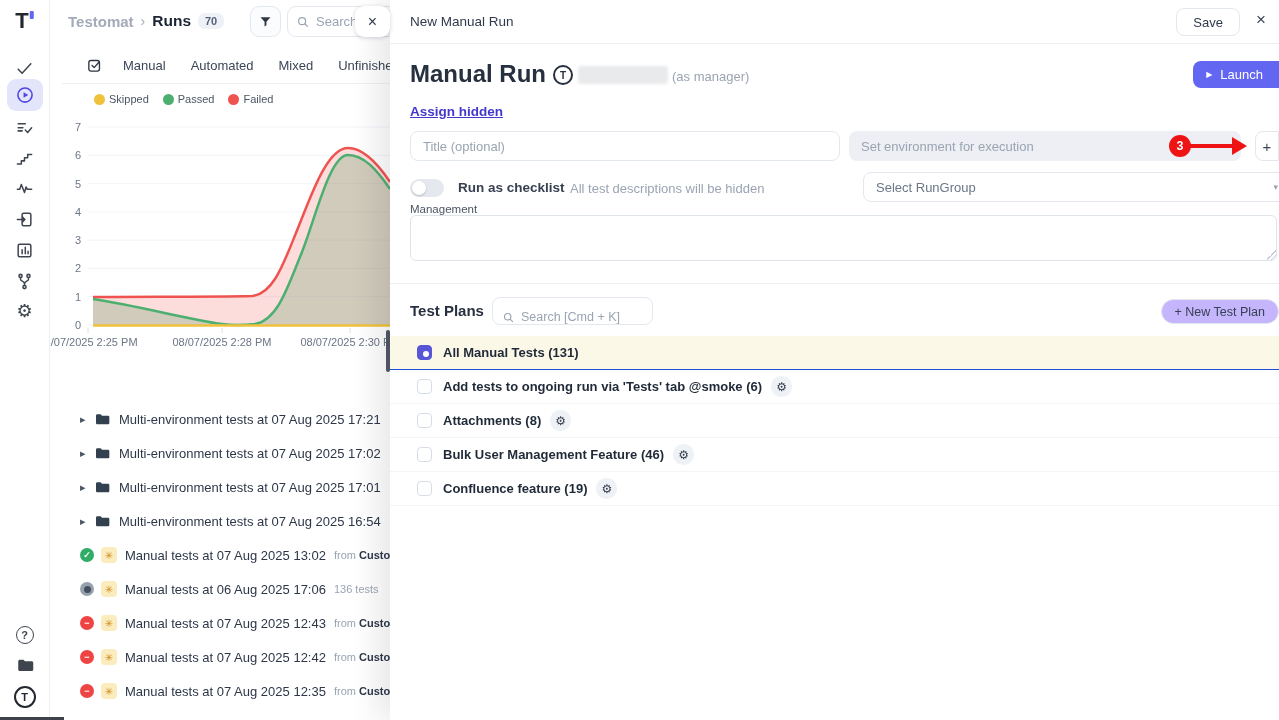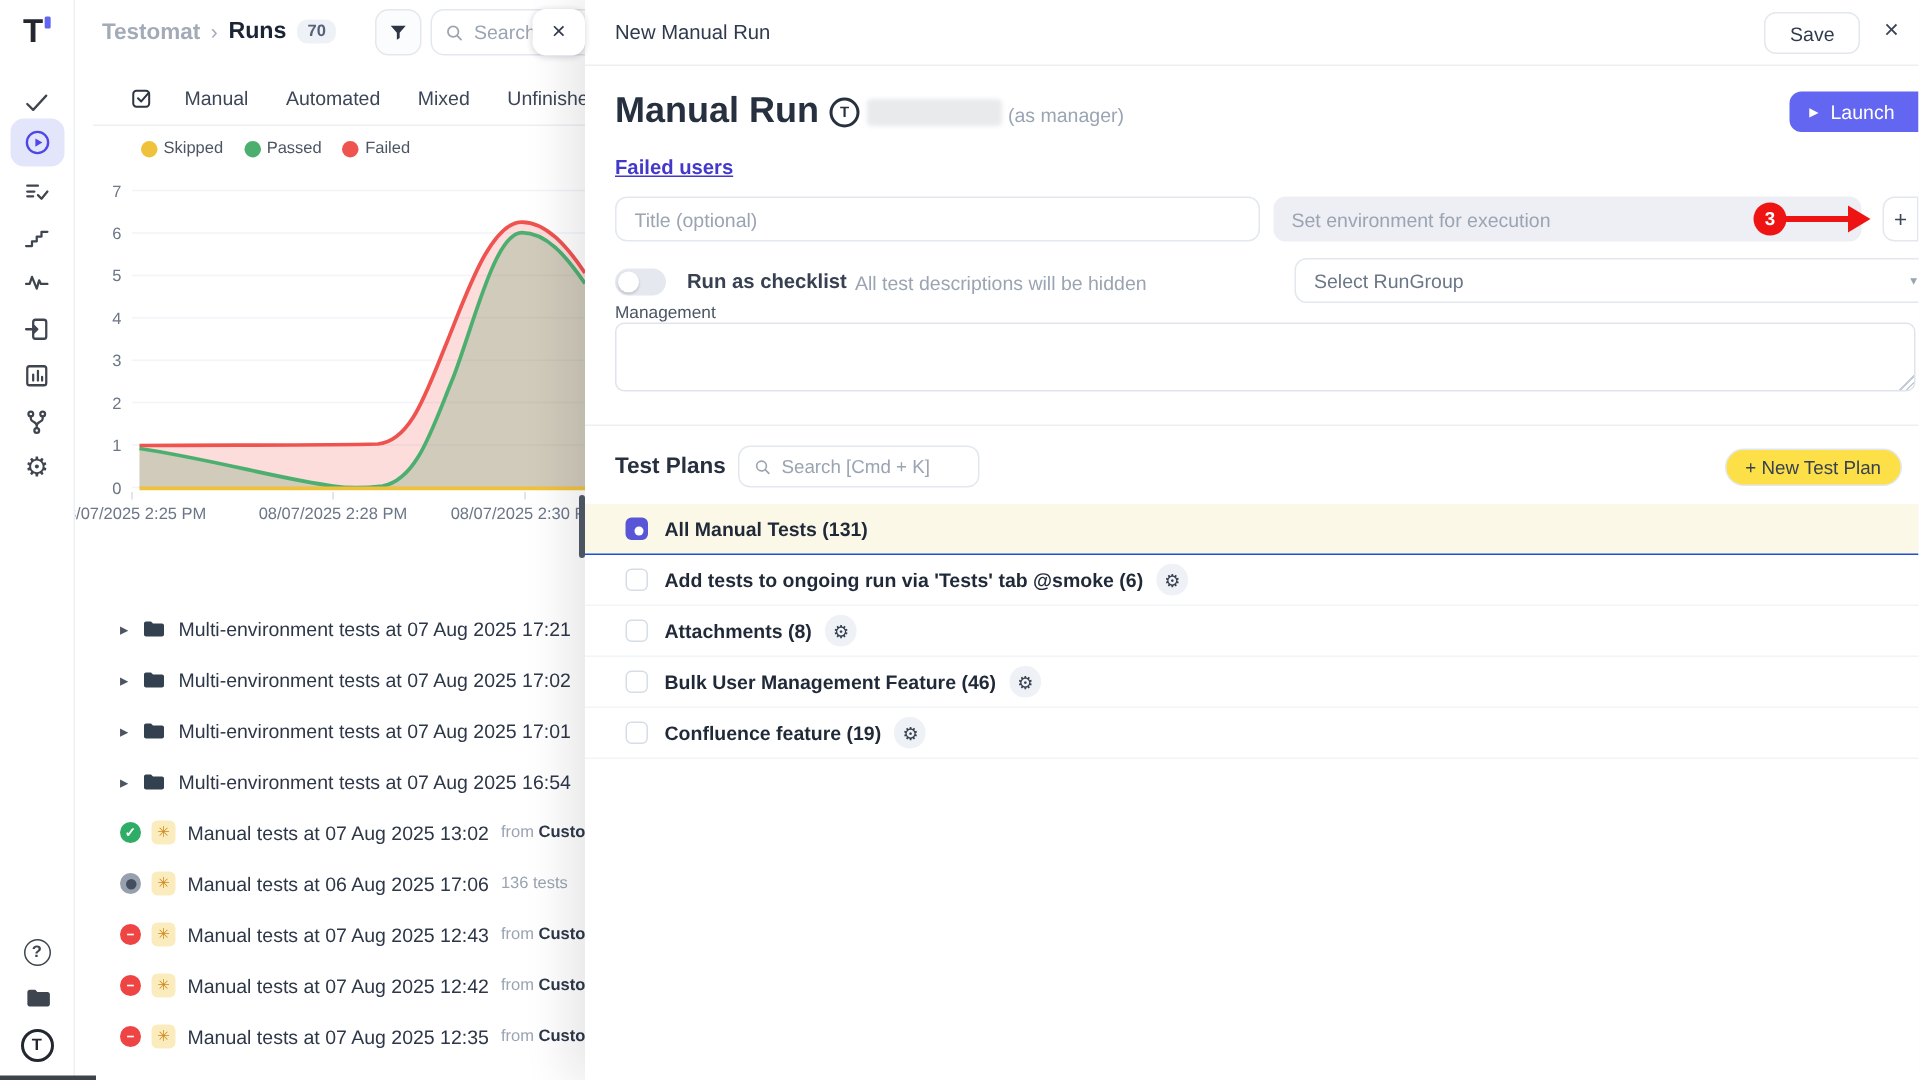"Failed users" span.assign-link { text: Failed users -> Assign hidden }
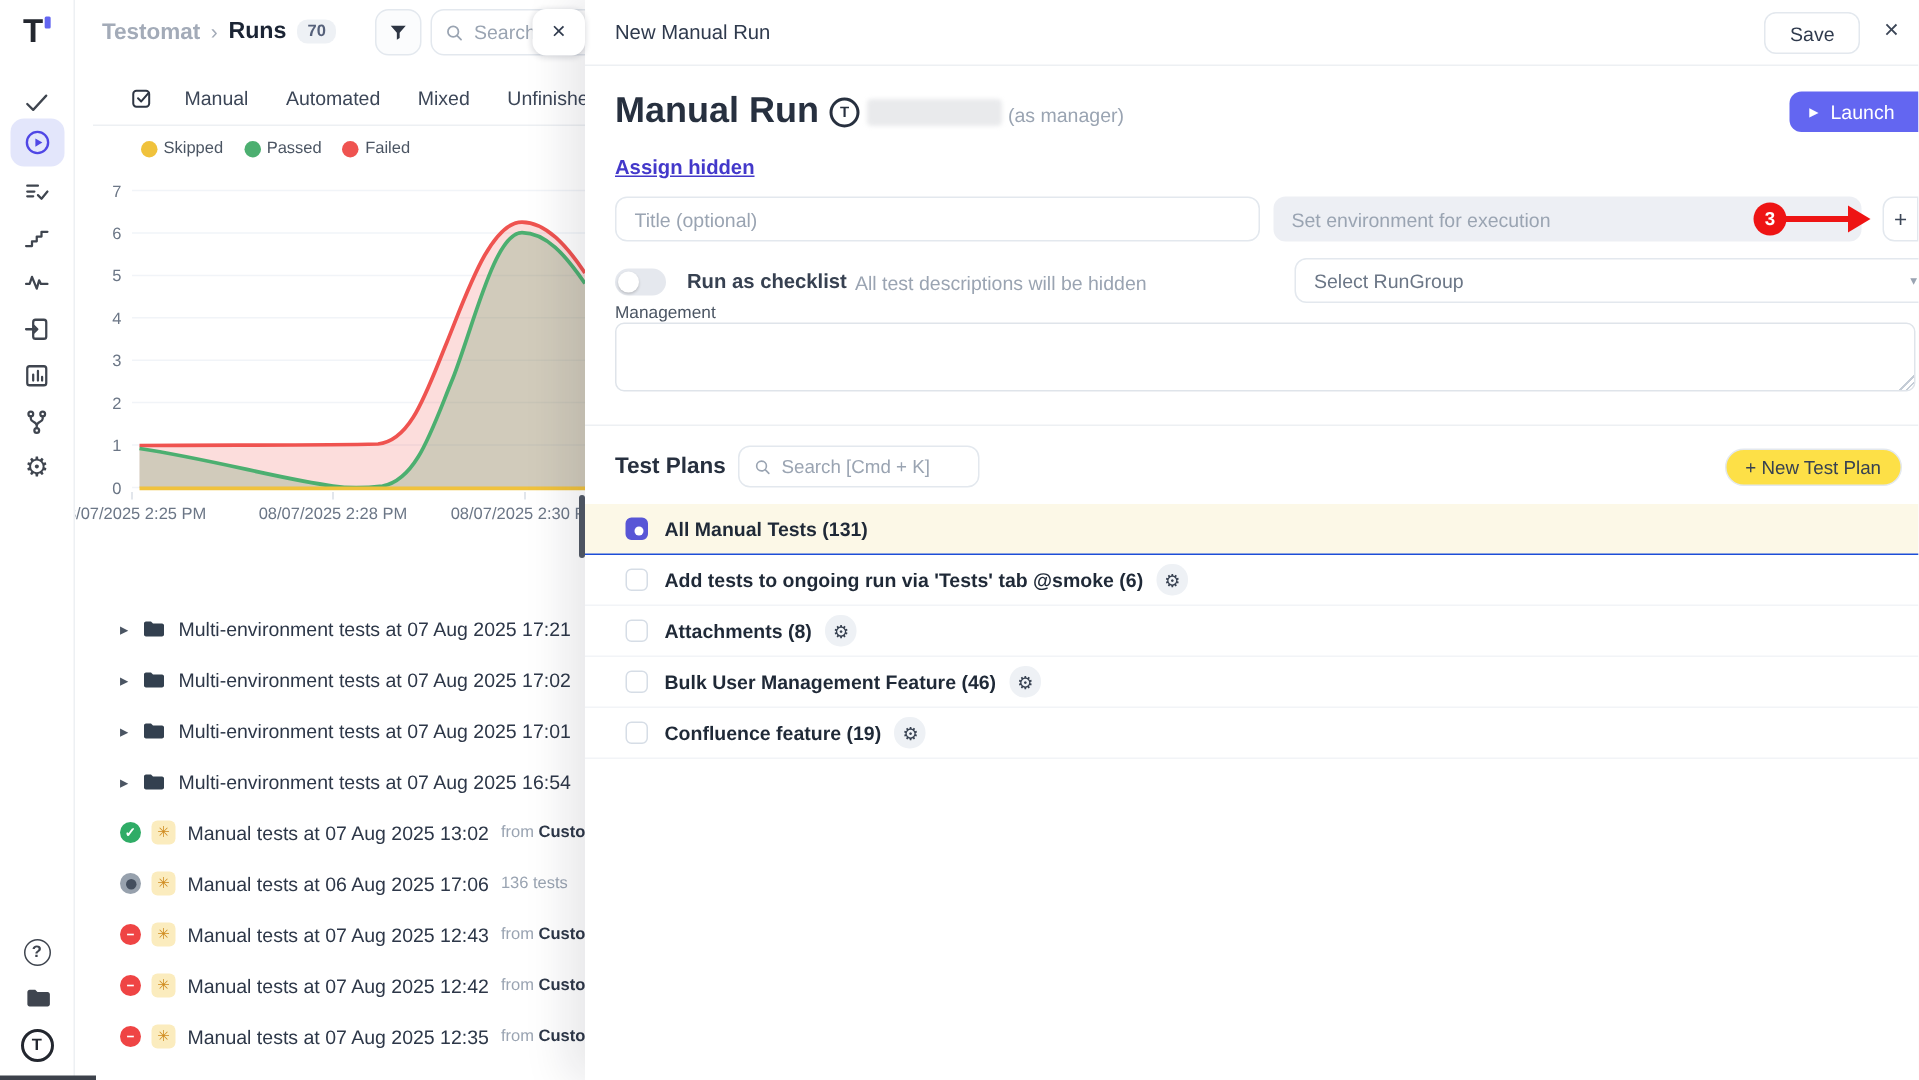"Search [Cmd + K]" .tp-search { align-items: center -> flex-end }
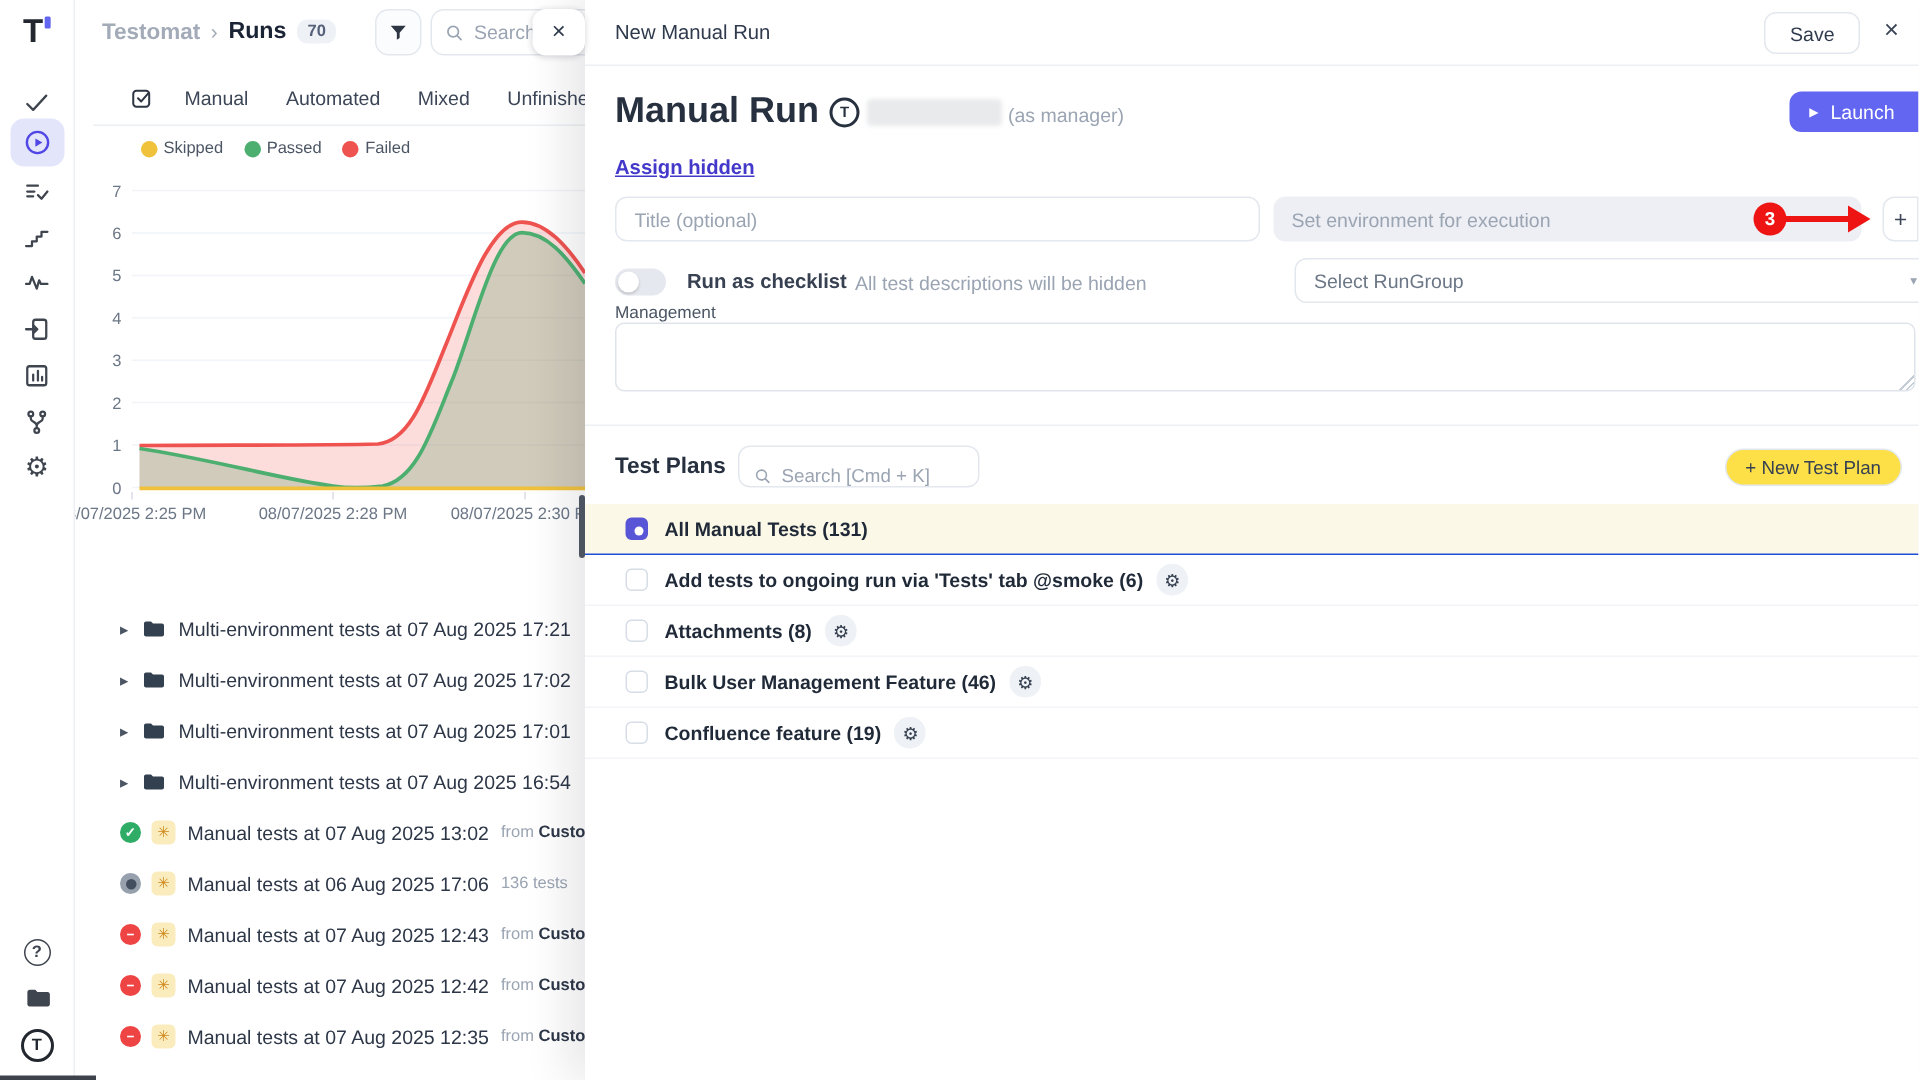"+ New Test Plan" .new-tp-btn { background: #fde047 -> #c4b5fd; right: 11px -> 0 }
